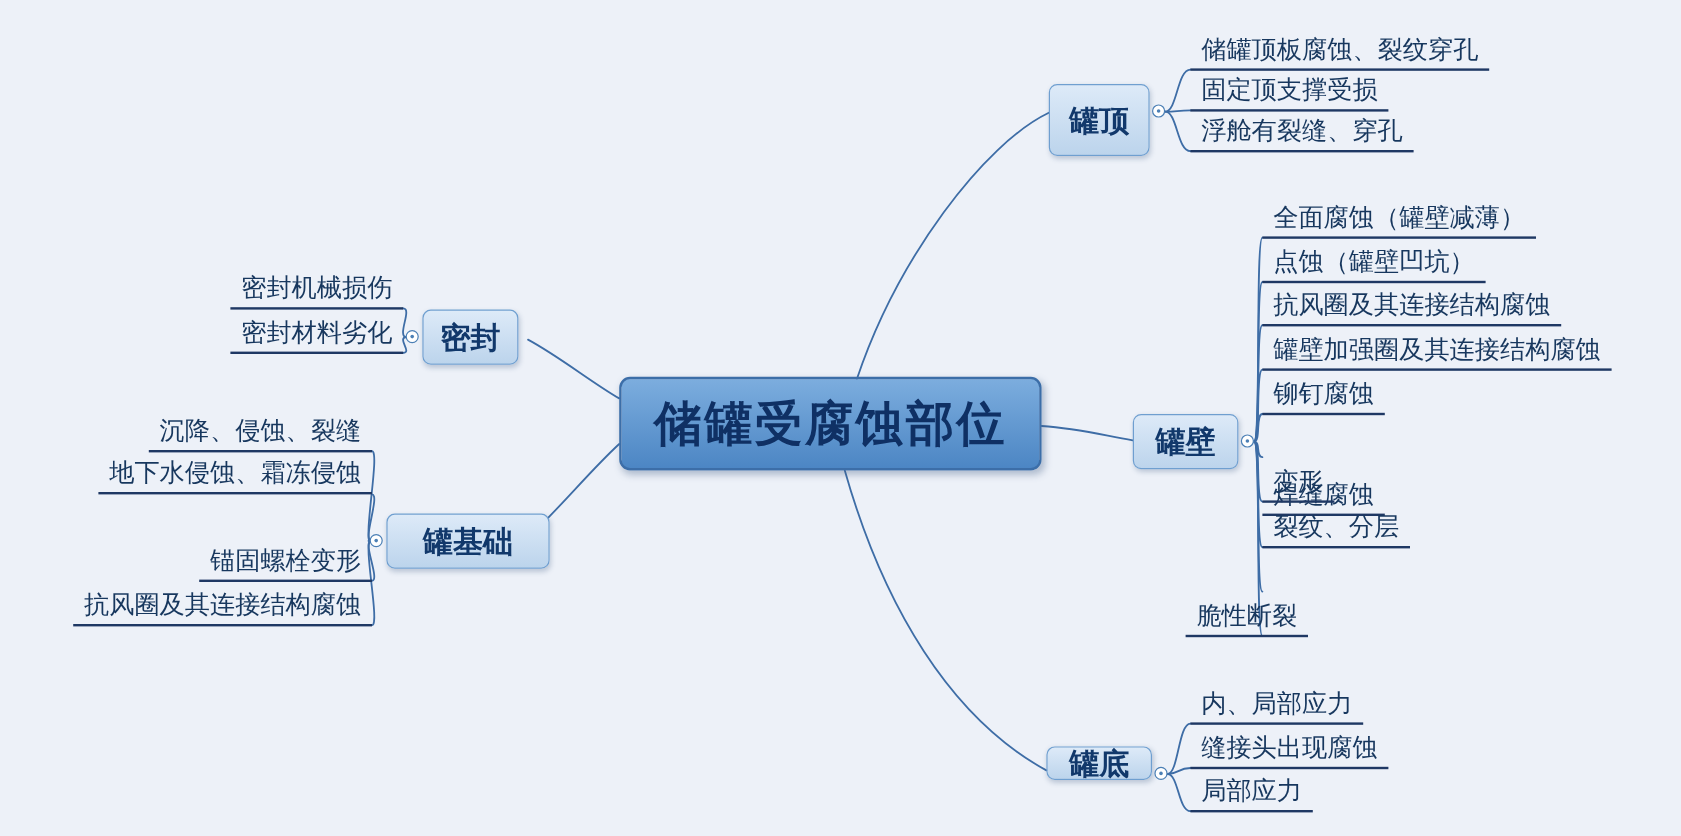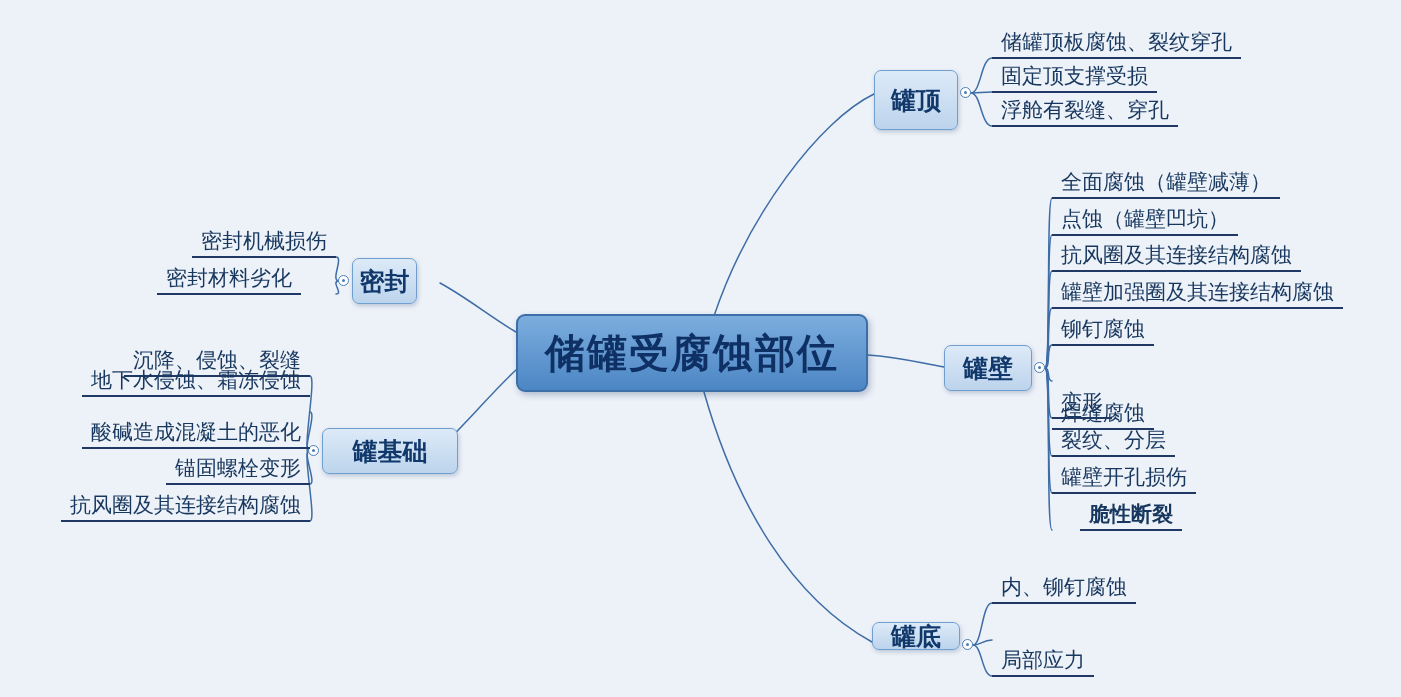"密封材料劣化" div.leaf { right: 1100px -> 1065px }
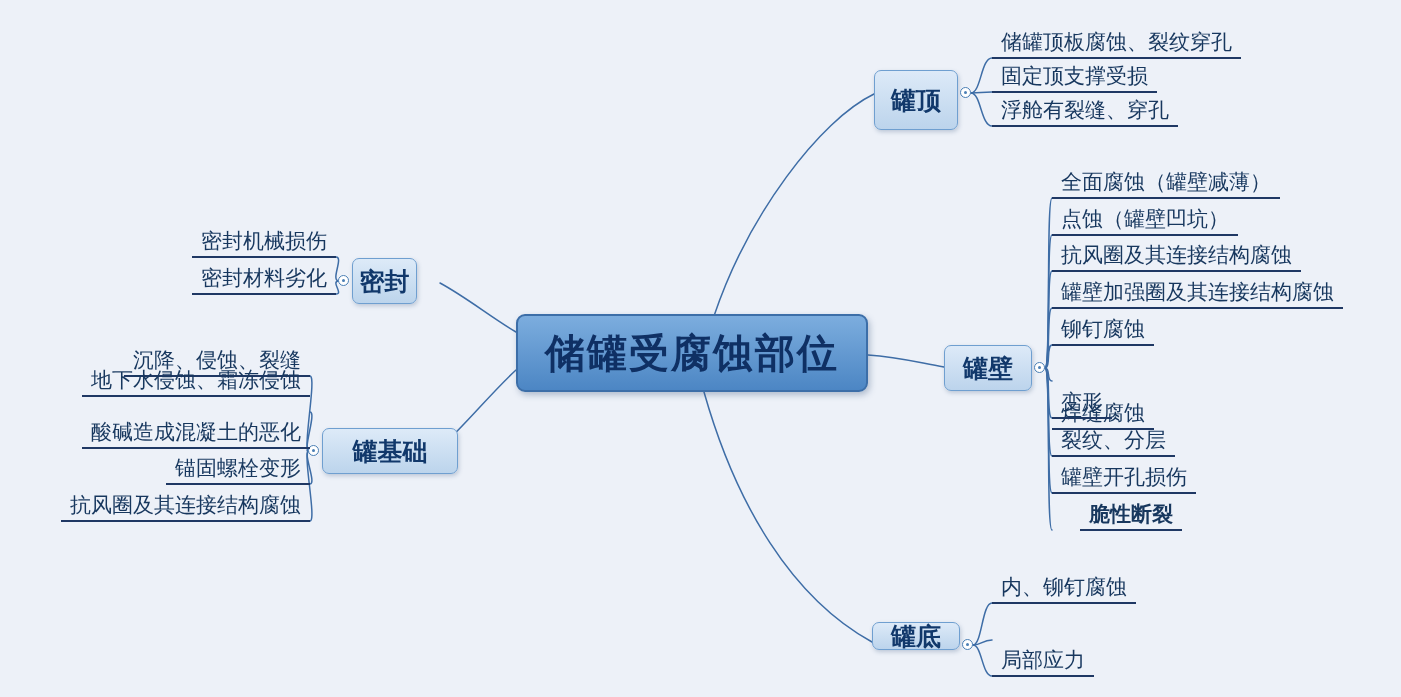"密封" .b-seal { width: 65px -> 80px }
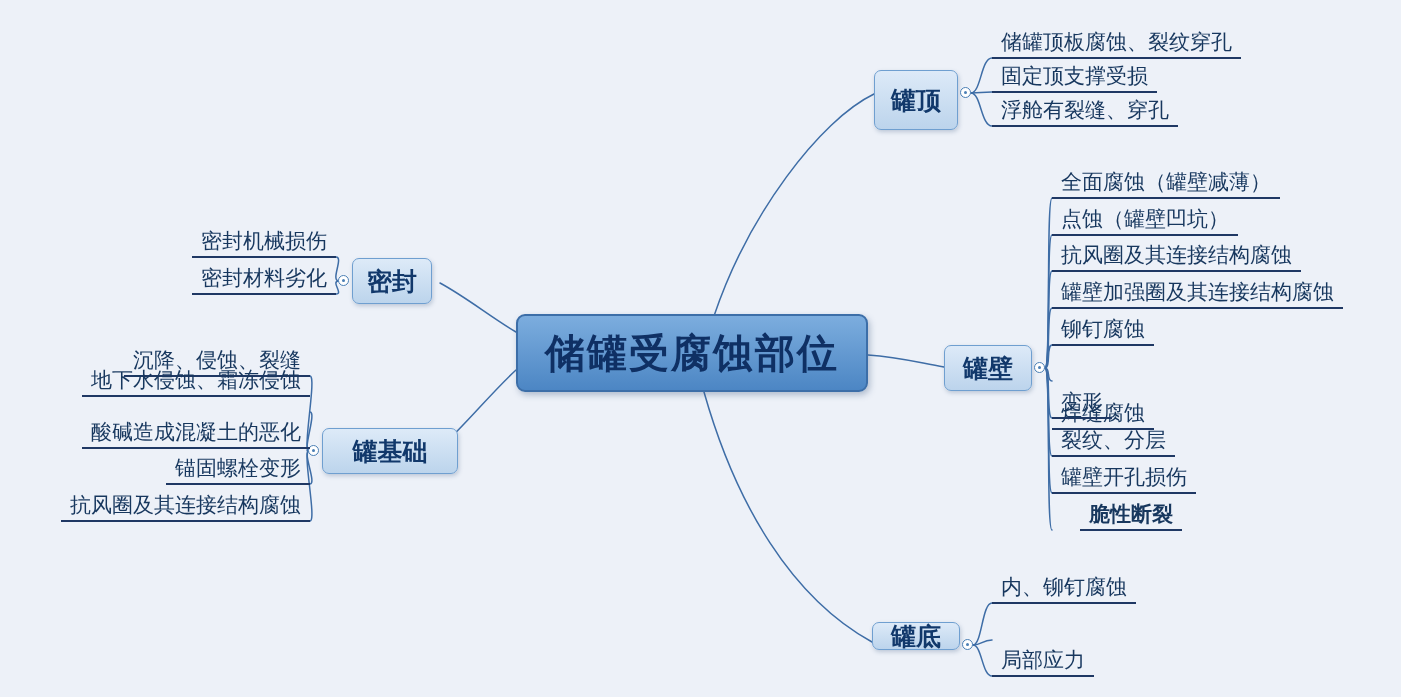"地下水侵蚀、霜冻侵蚀" div.leaf { top: 366px -> 381px }
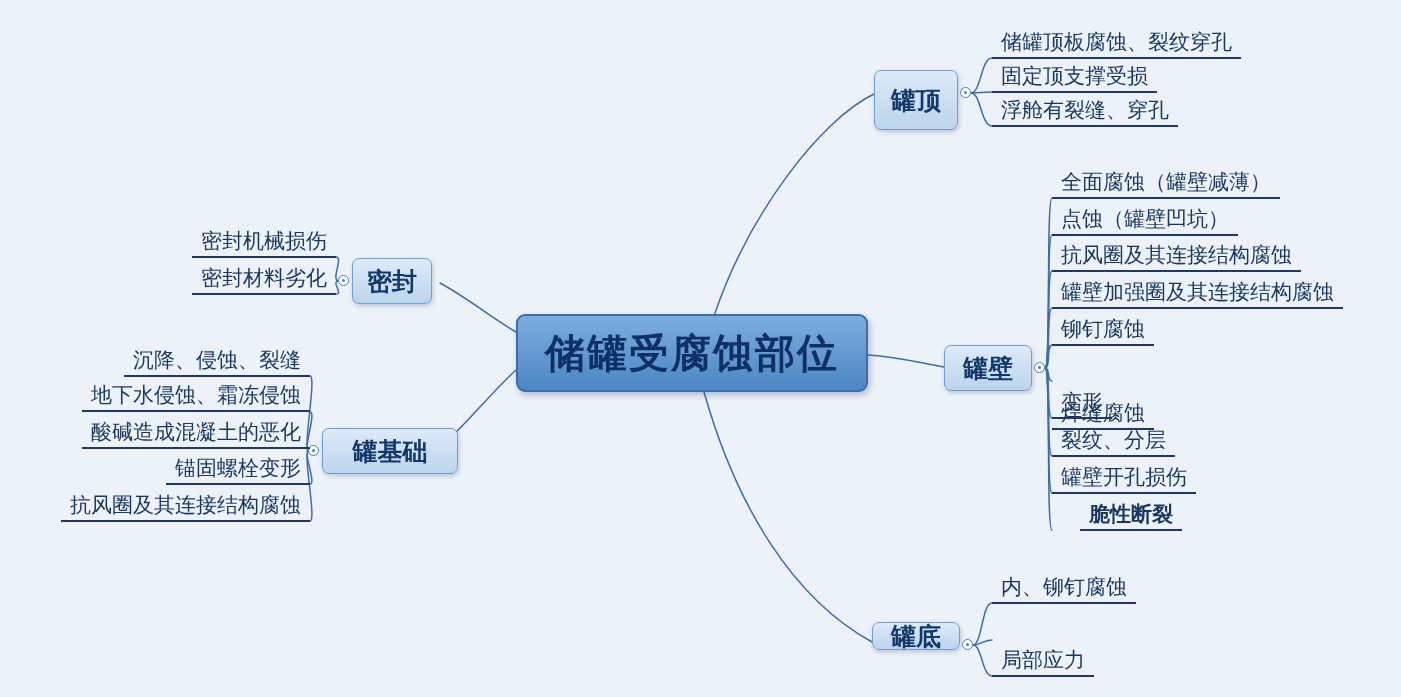"酸碱造成混凝土的恶化" div.leaf { html: <div>酸碱造成混凝土的恶化</div> -> none }
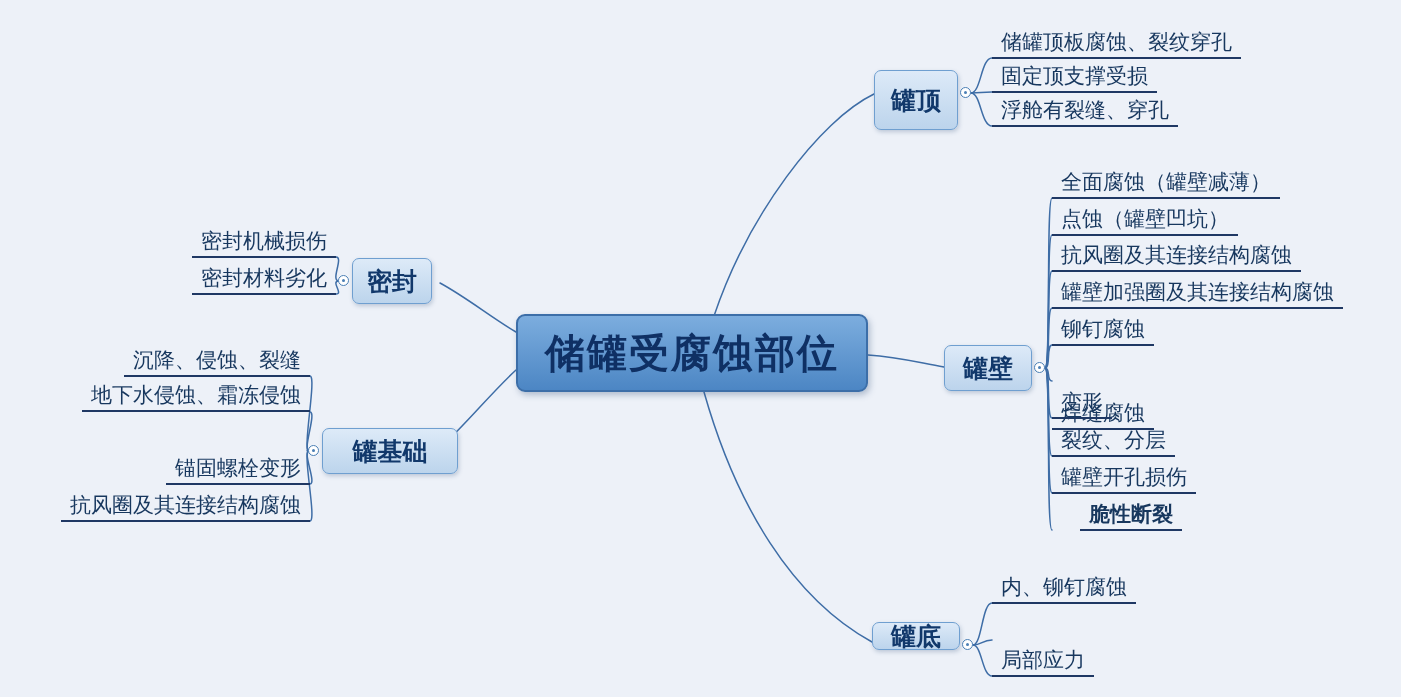"罐壁开孔损伤" div.leaf { html: <div>罐壁开孔损伤</div> -> none }
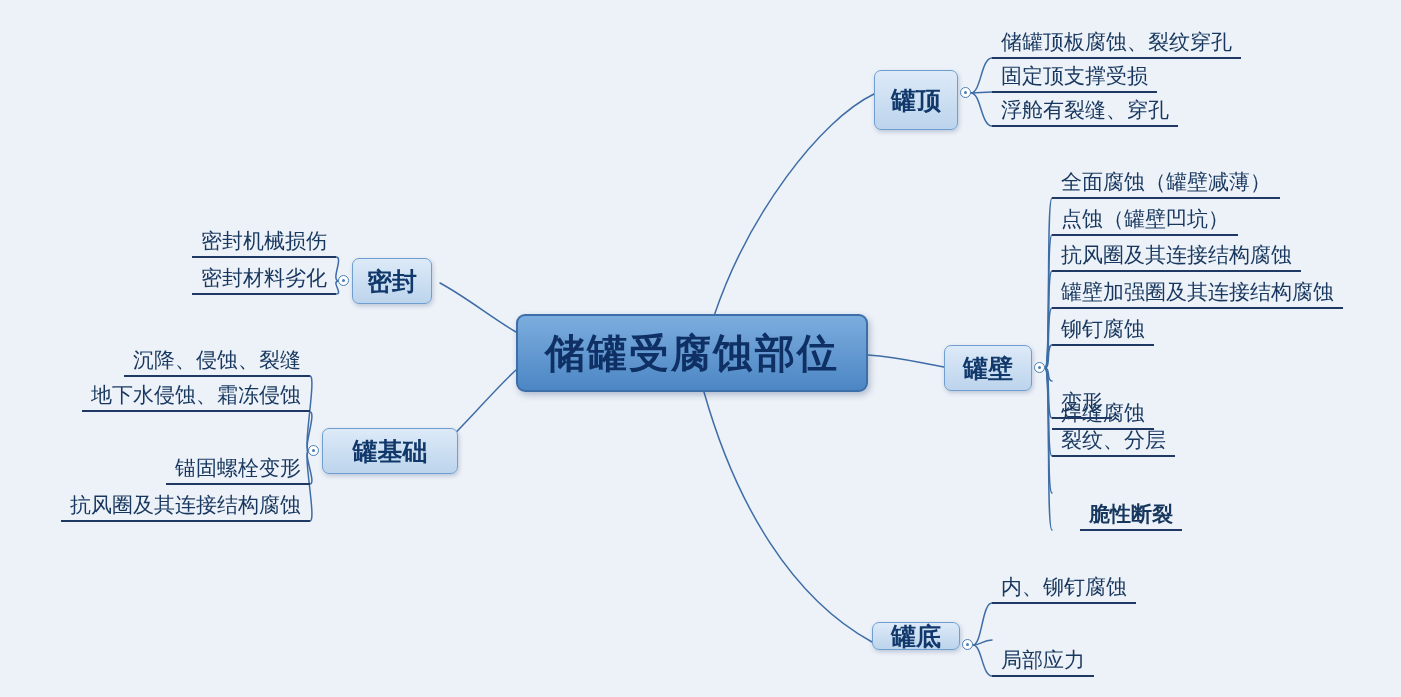"脆性断裂" div.leaf { font-weight: bold -> none; left: 1080px -> 988px }
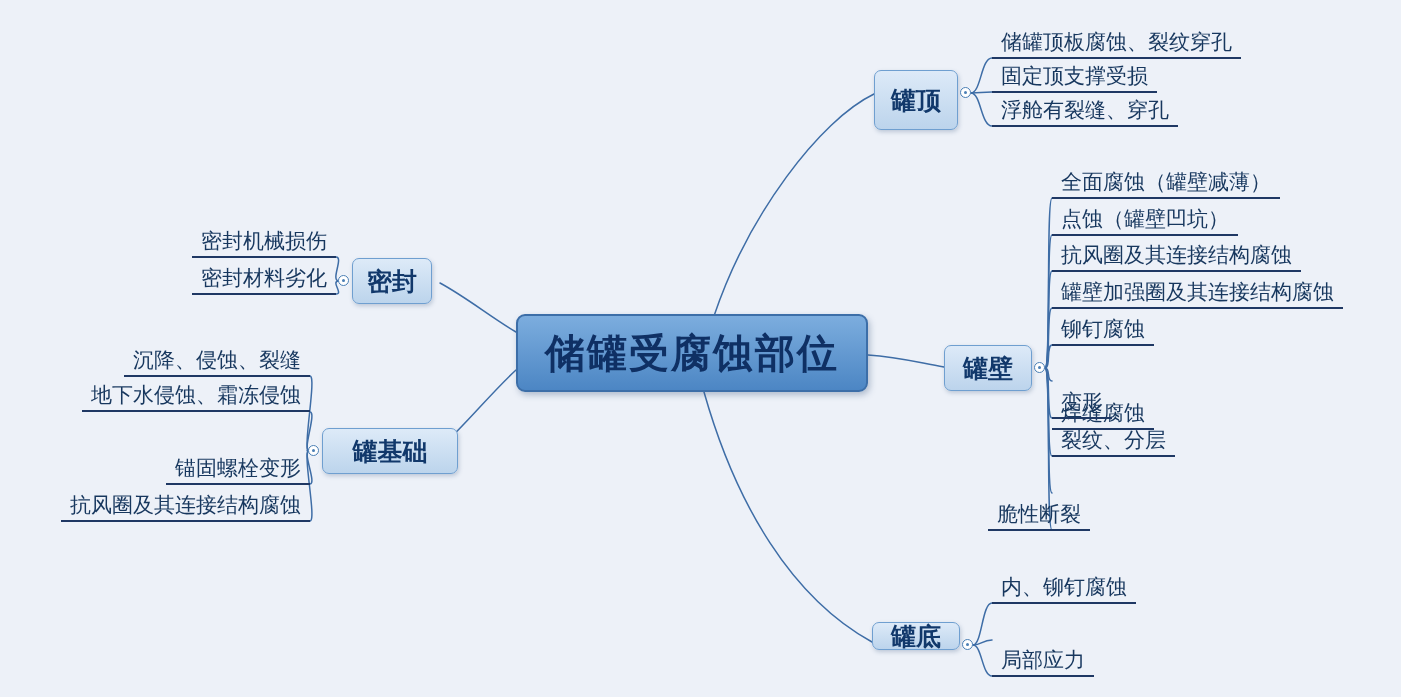"内、铆钉腐蚀" div.leaf { text: 铆钉腐蚀 -> 局部应力 }
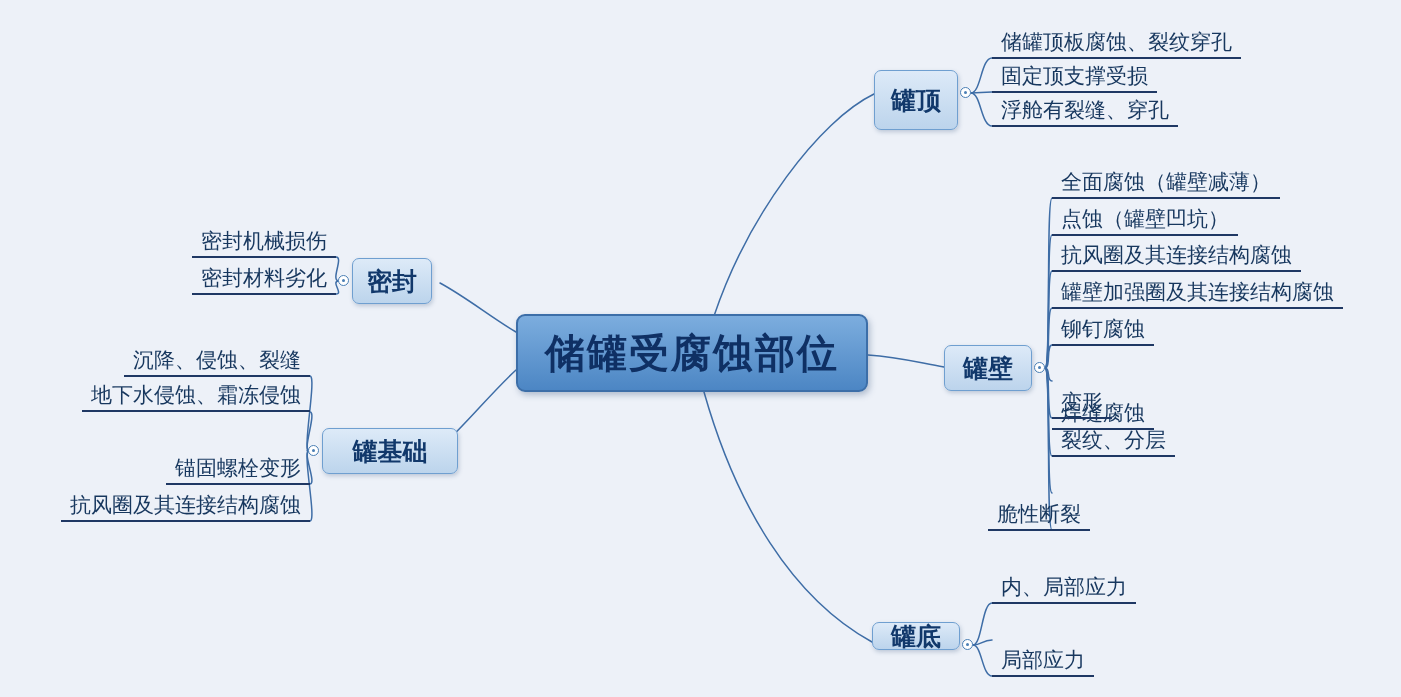"缝接头出现腐蚀" div.leaf { html: none -> <div>缝接头出现腐蚀</div> }
